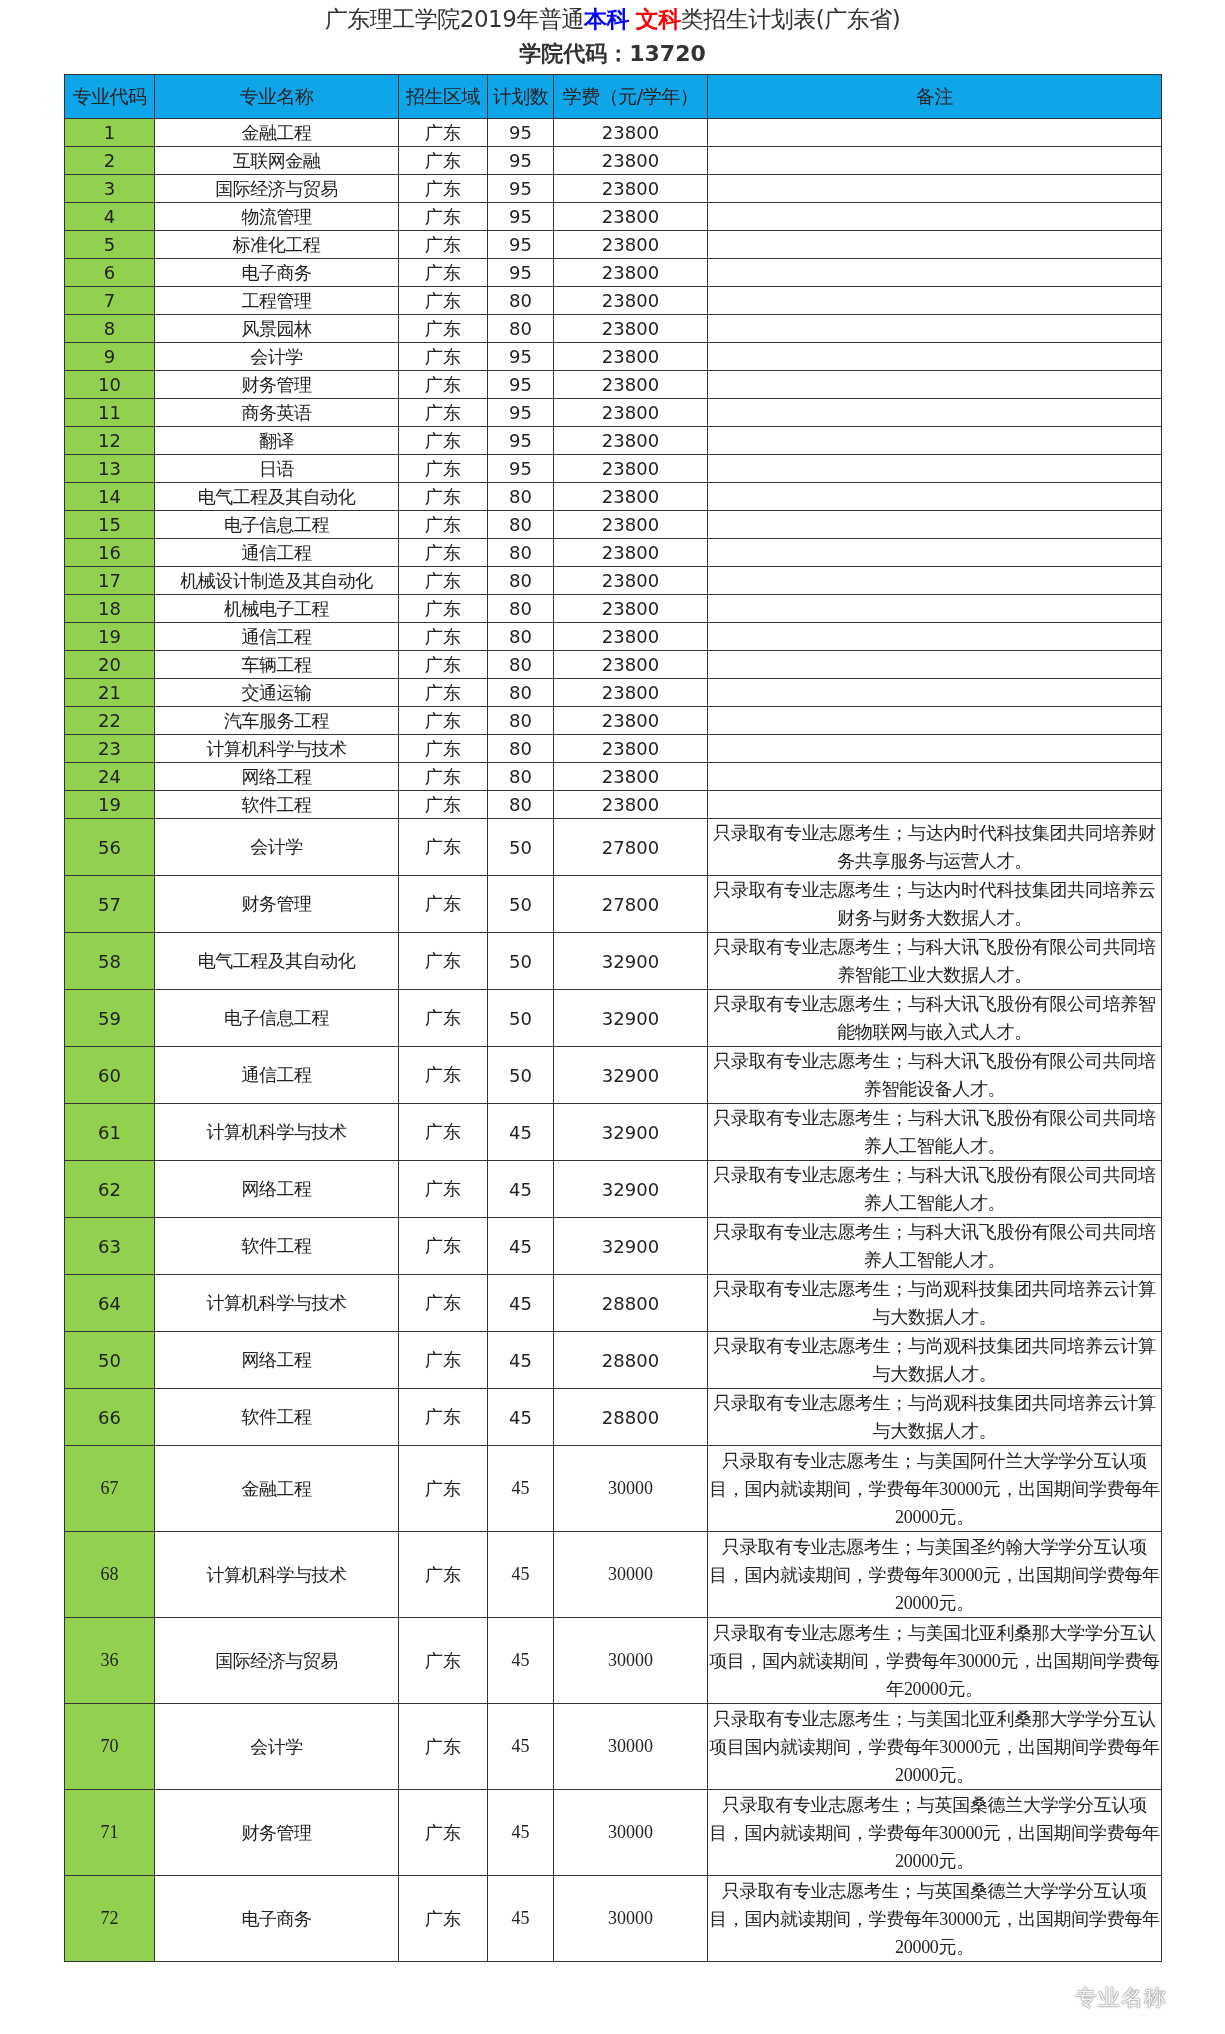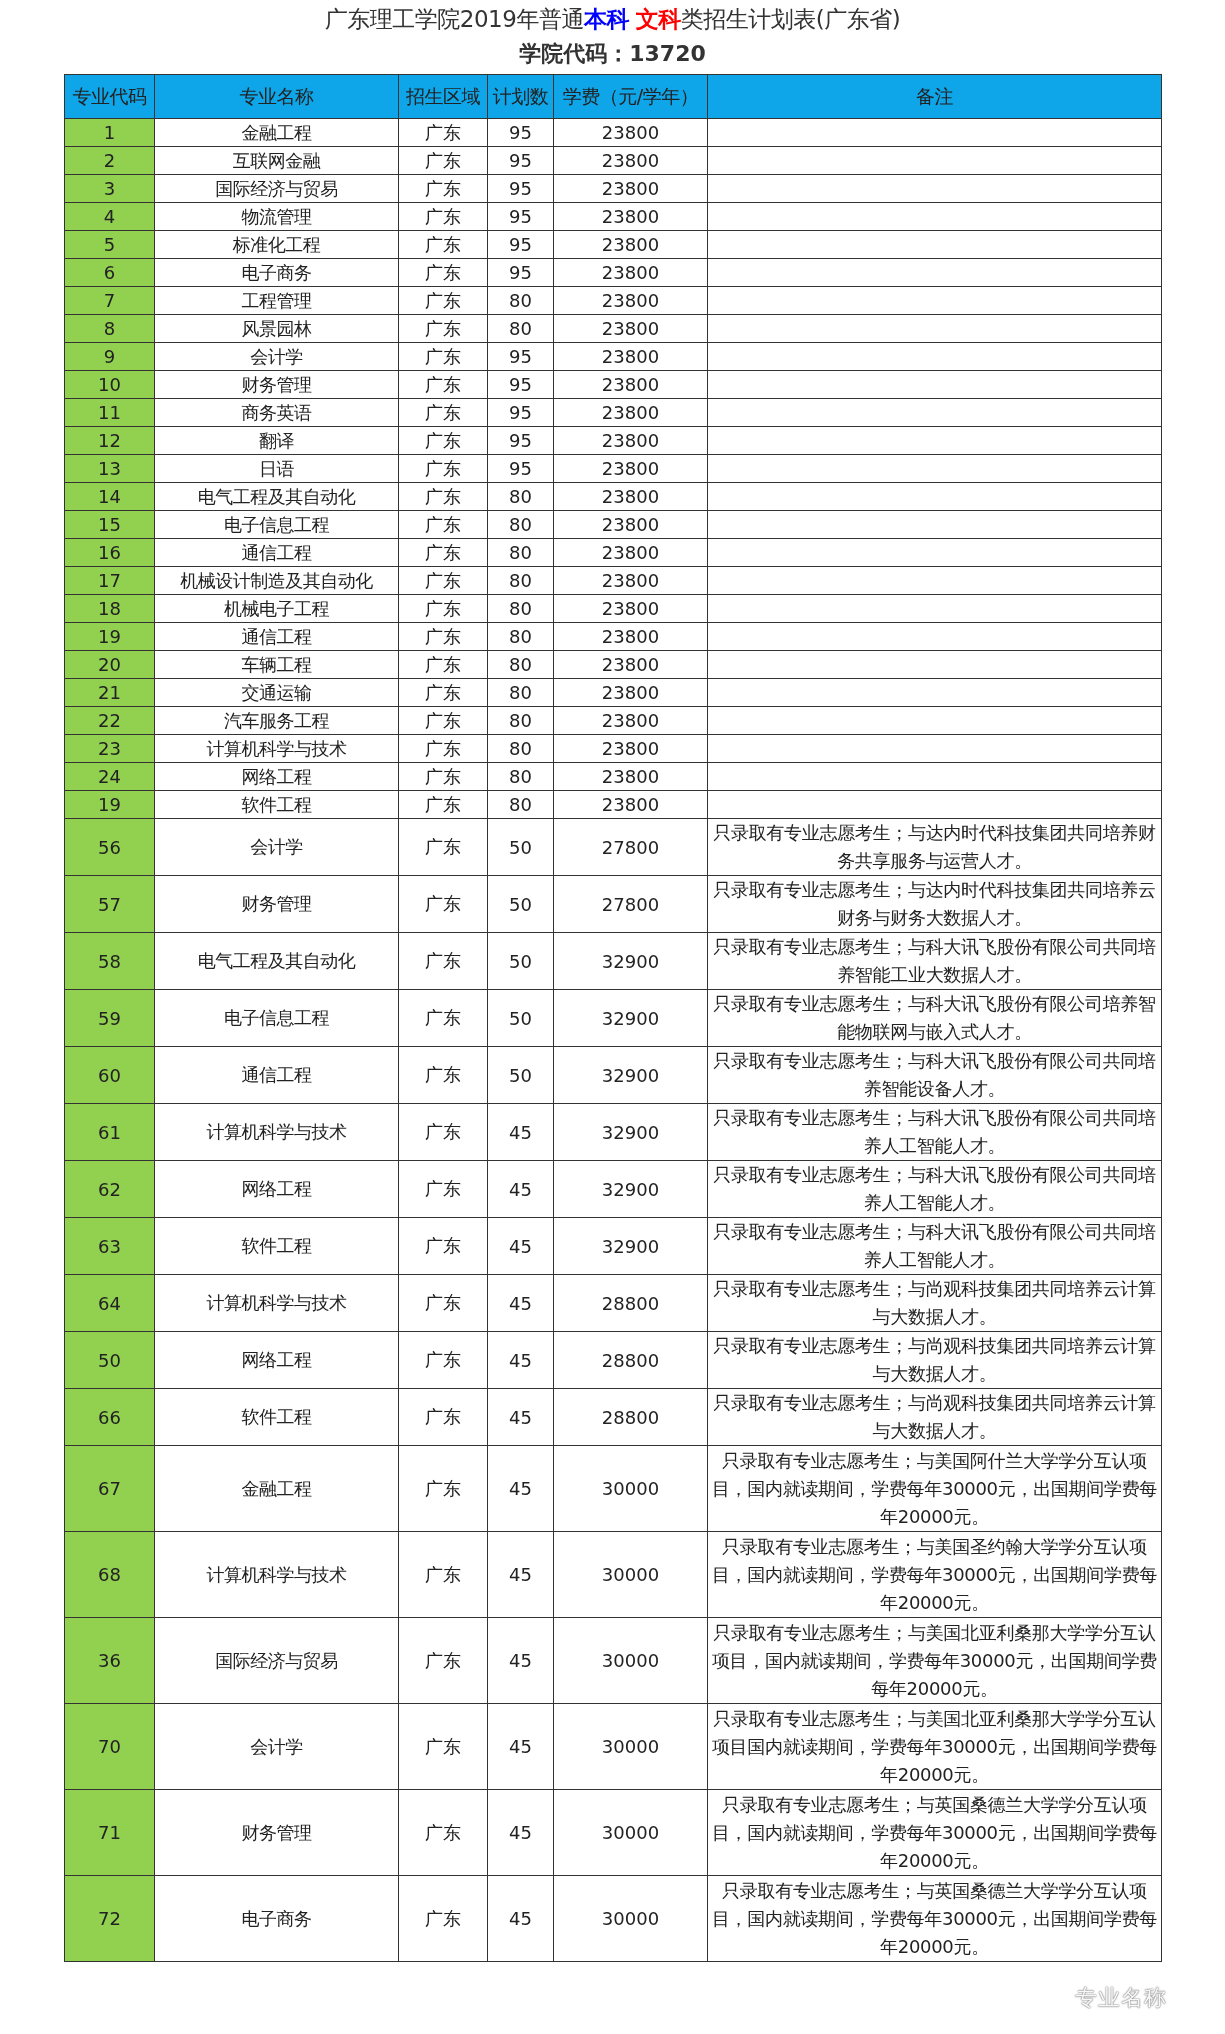"只录取有专业志愿考生；与美国阿什兰大学学分互认项目，国内就读期间，学费每年300" tr.r3 td { font-family: none -> Liberation Serif, serif }
